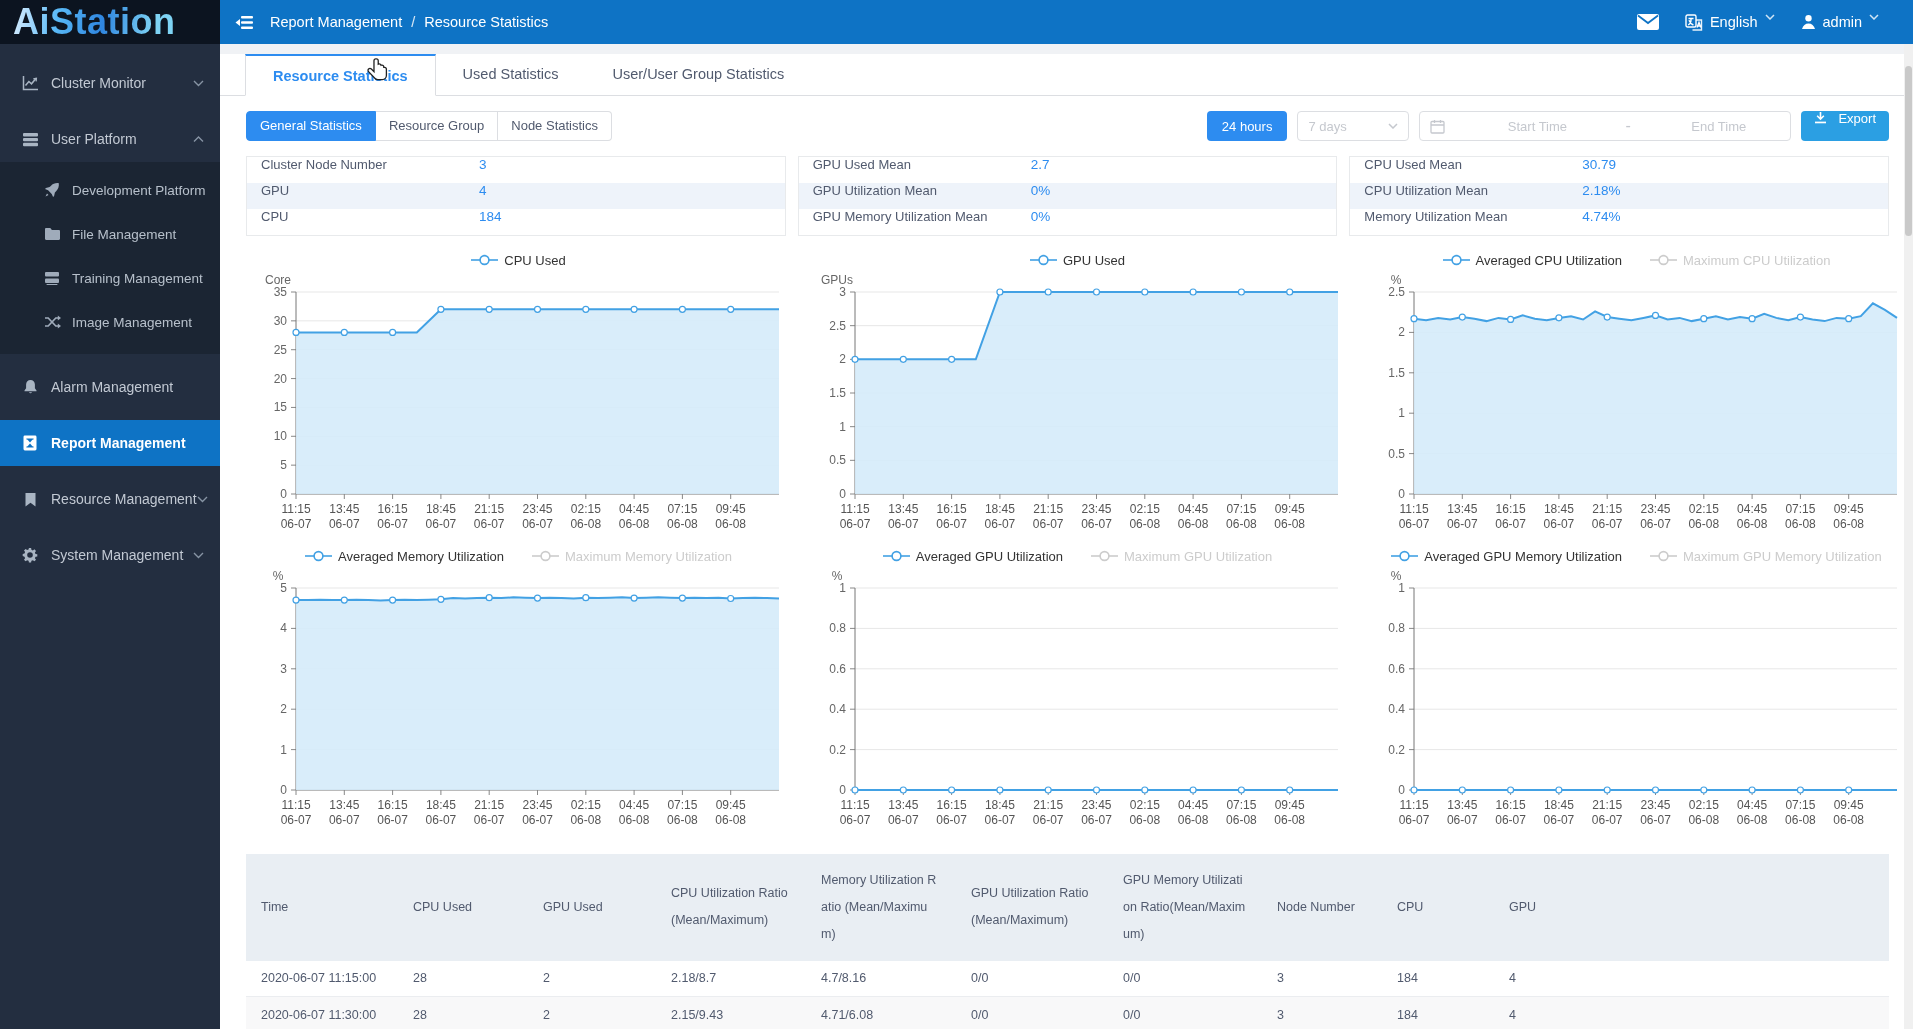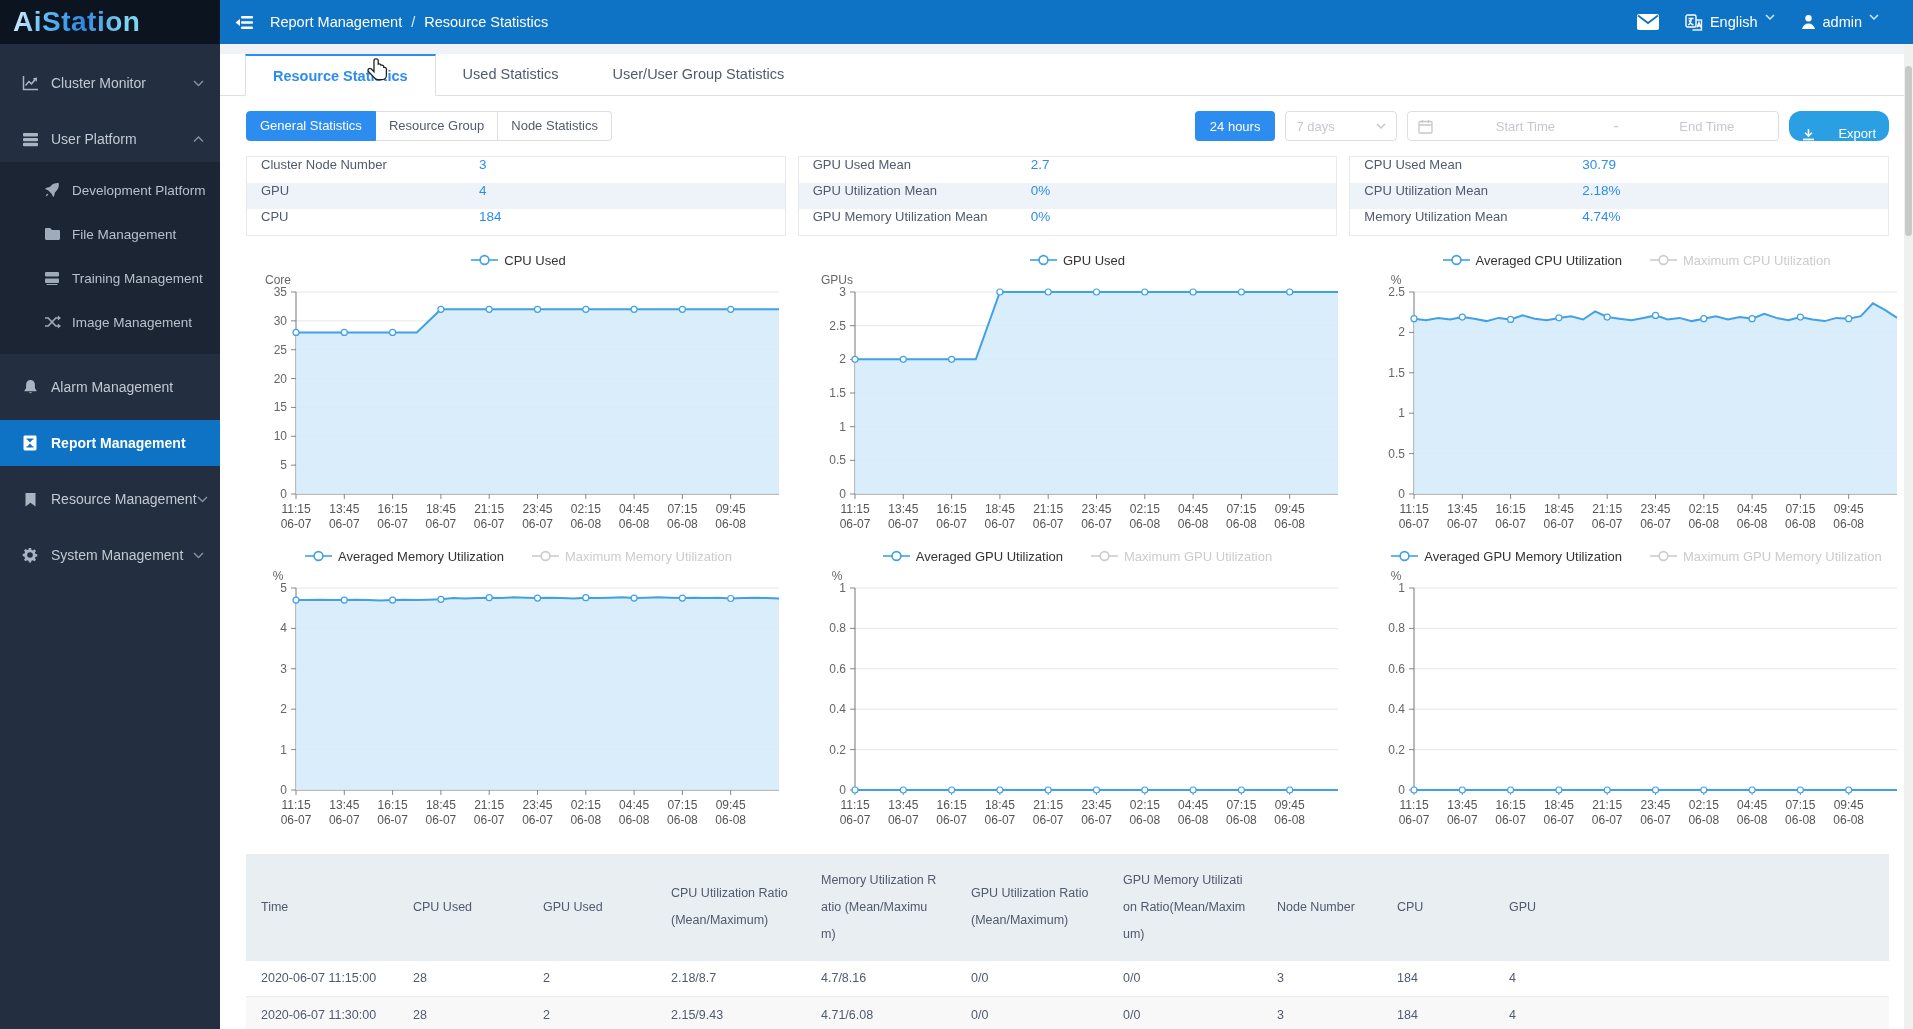"AiStation" .logo-text { font-size: 28px -> 36px }
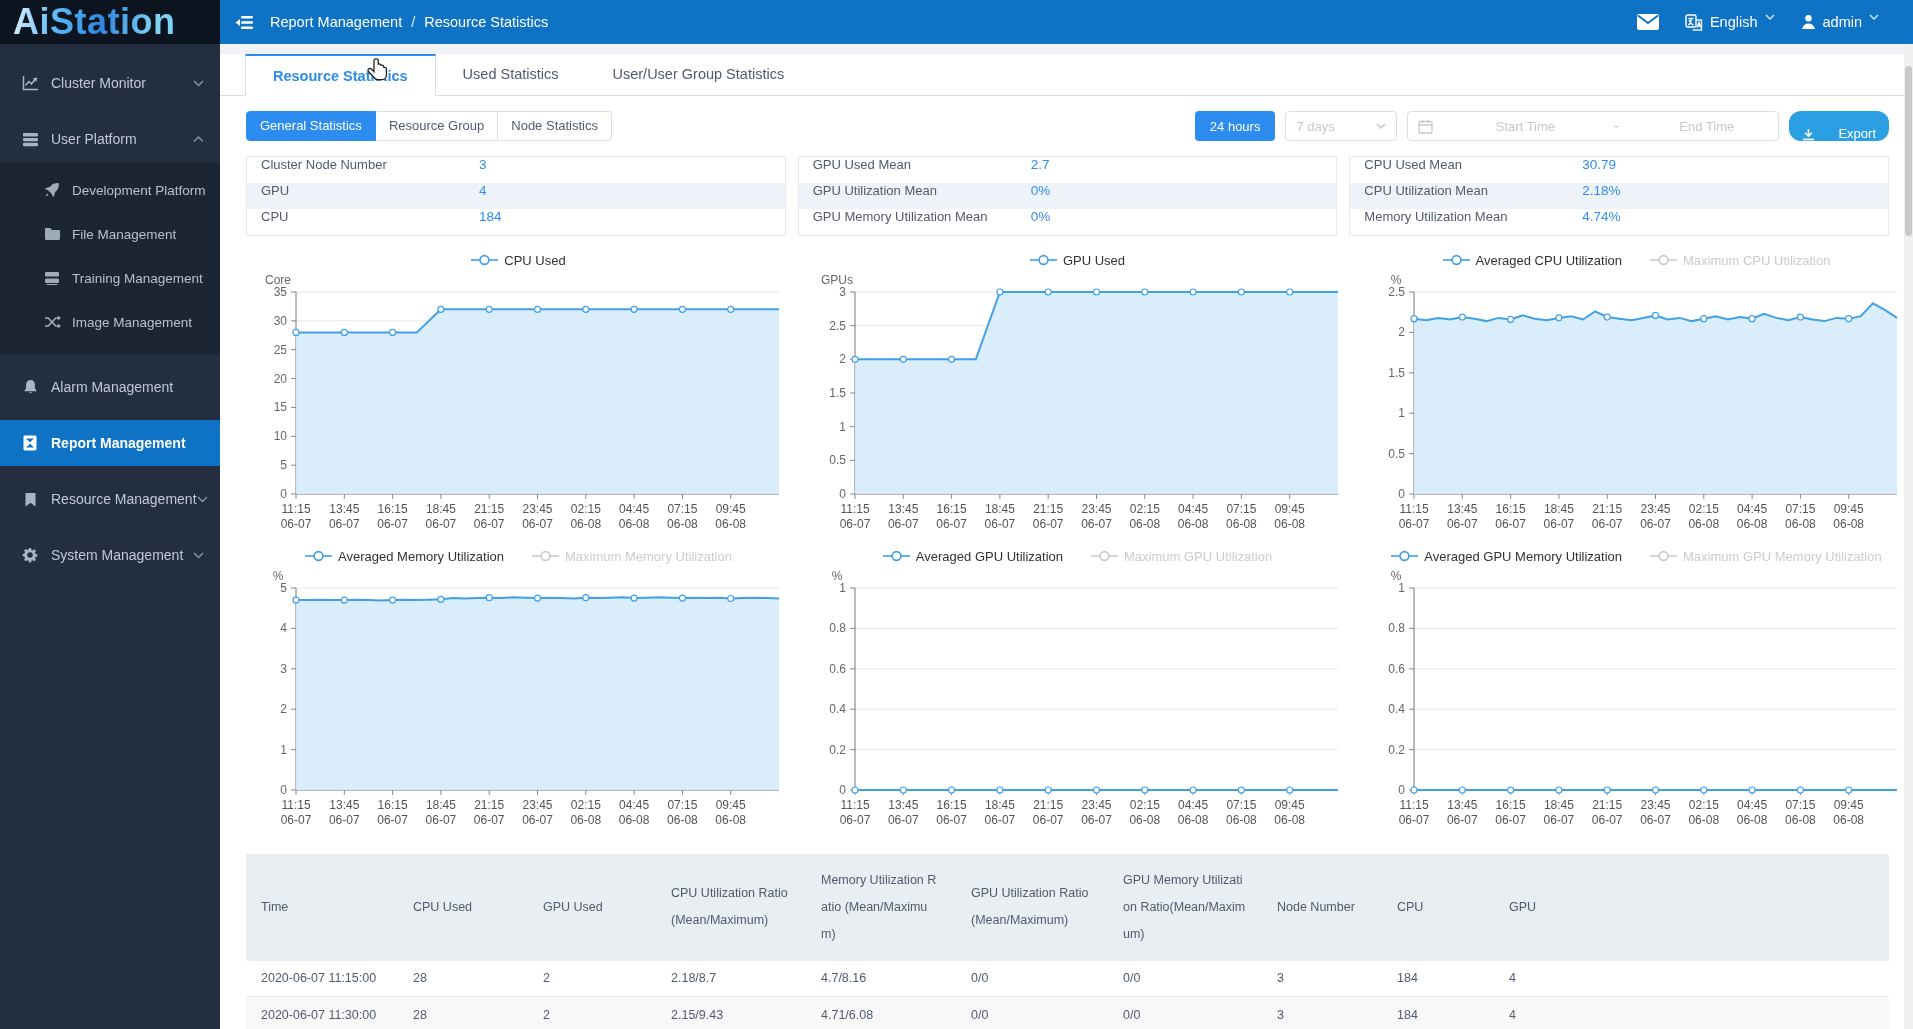"Export" .btn-export { align-items: flex-end -> flex-start; border-radius: 12px -> 4px; gap: 23px -> 11px }
